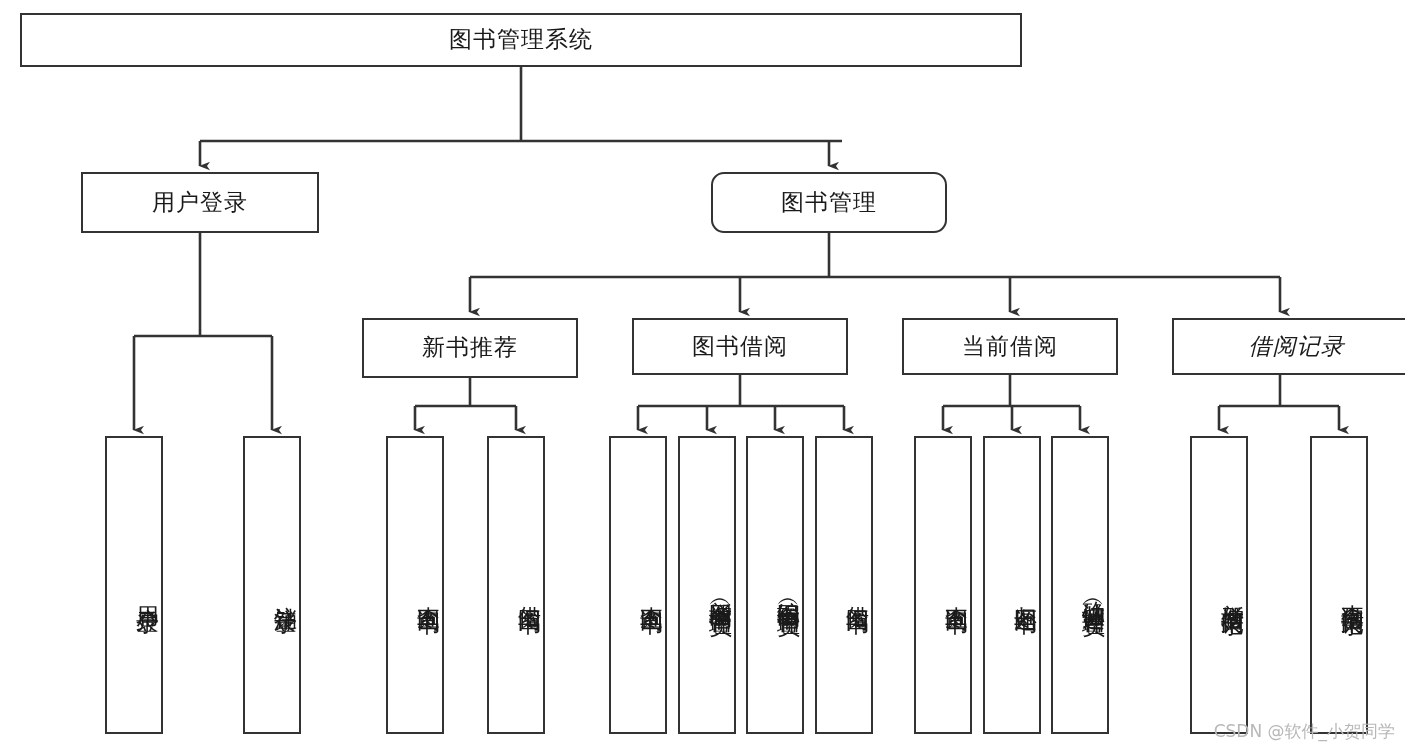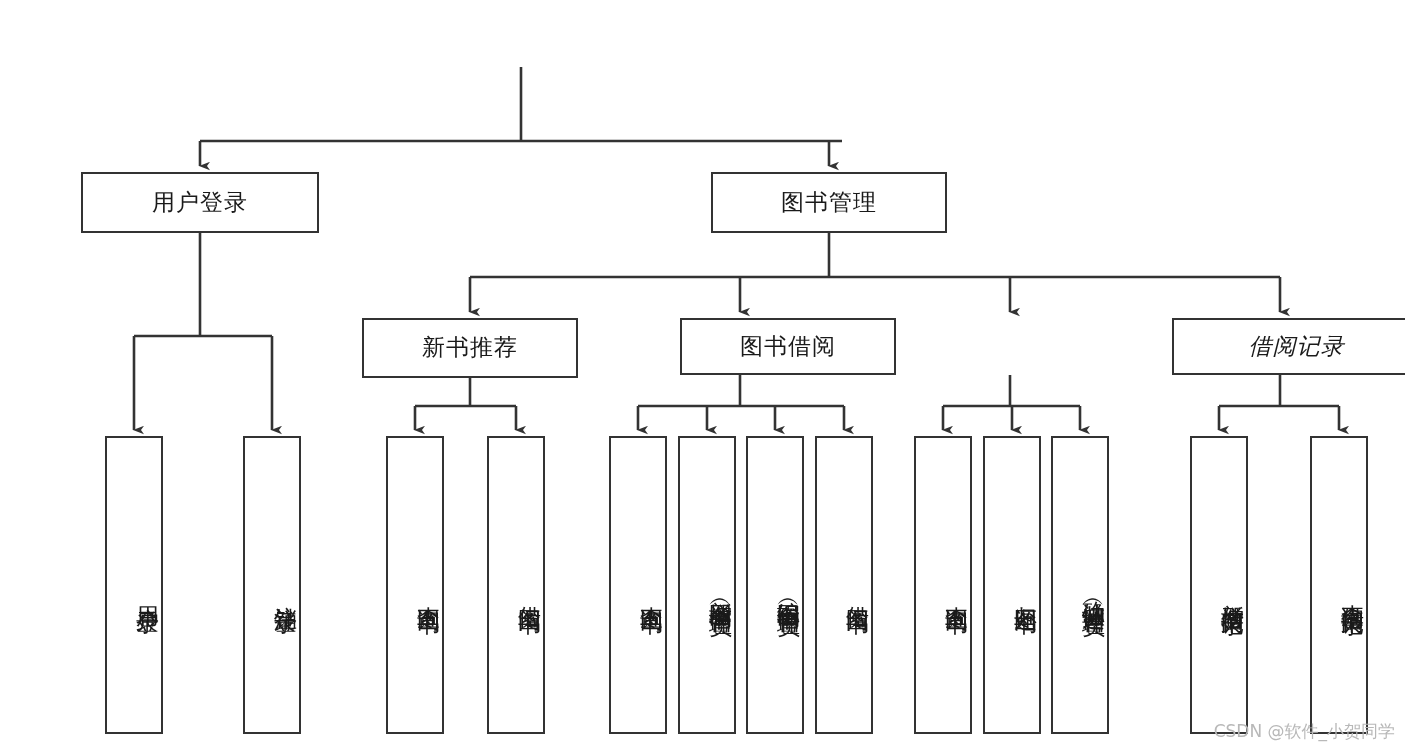"图书管理系统" div.node { html: none -> <div> <span>图书管理系统</span> </div> }
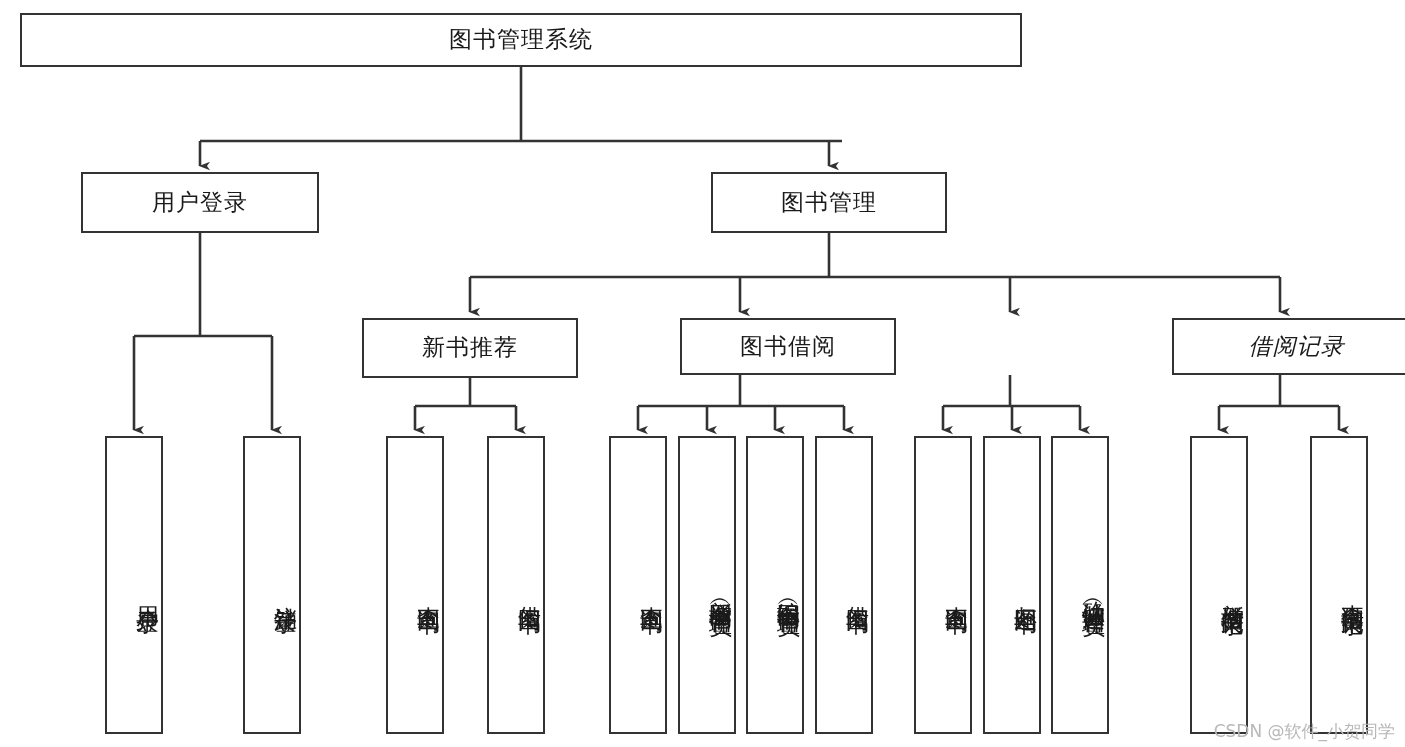"图书管理" div.node { border-radius: none -> 13px }
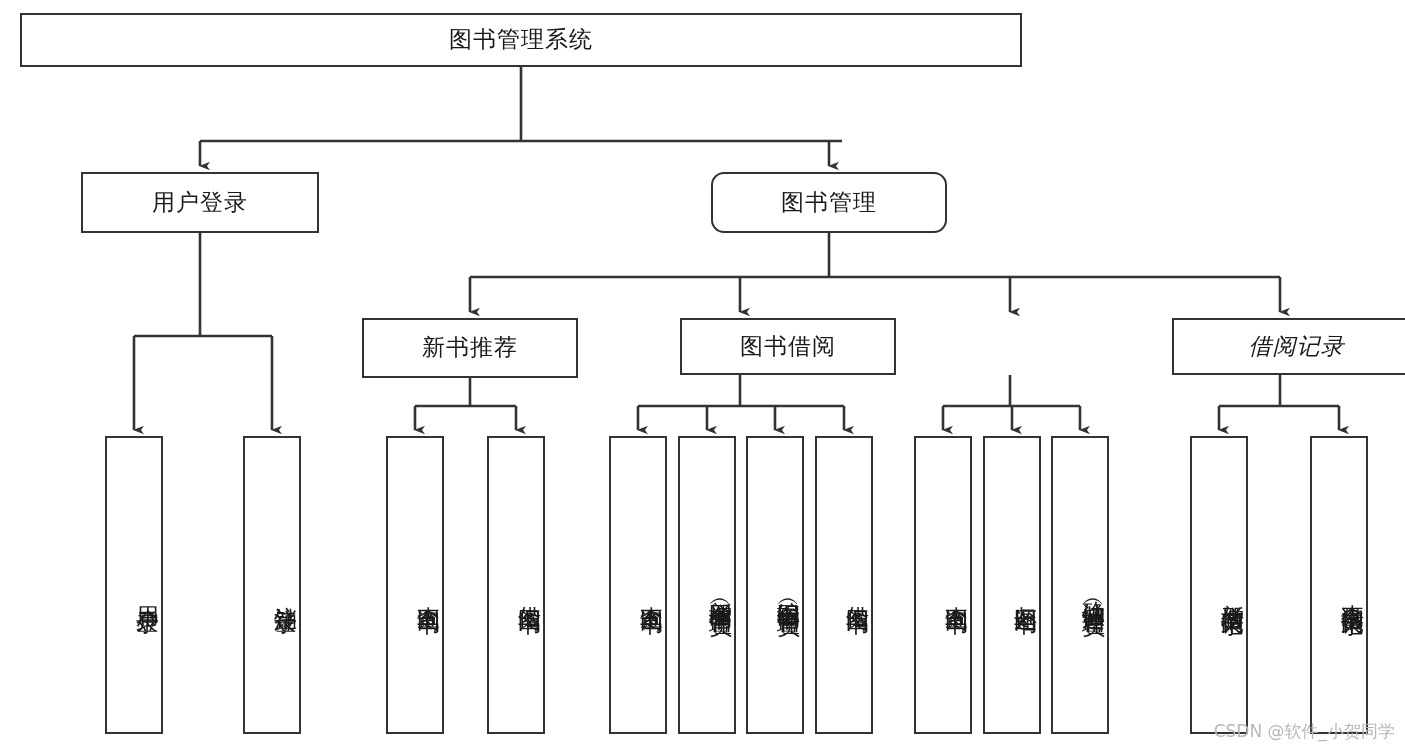"图书借阅" div.node { margin-left: 48px -> none }
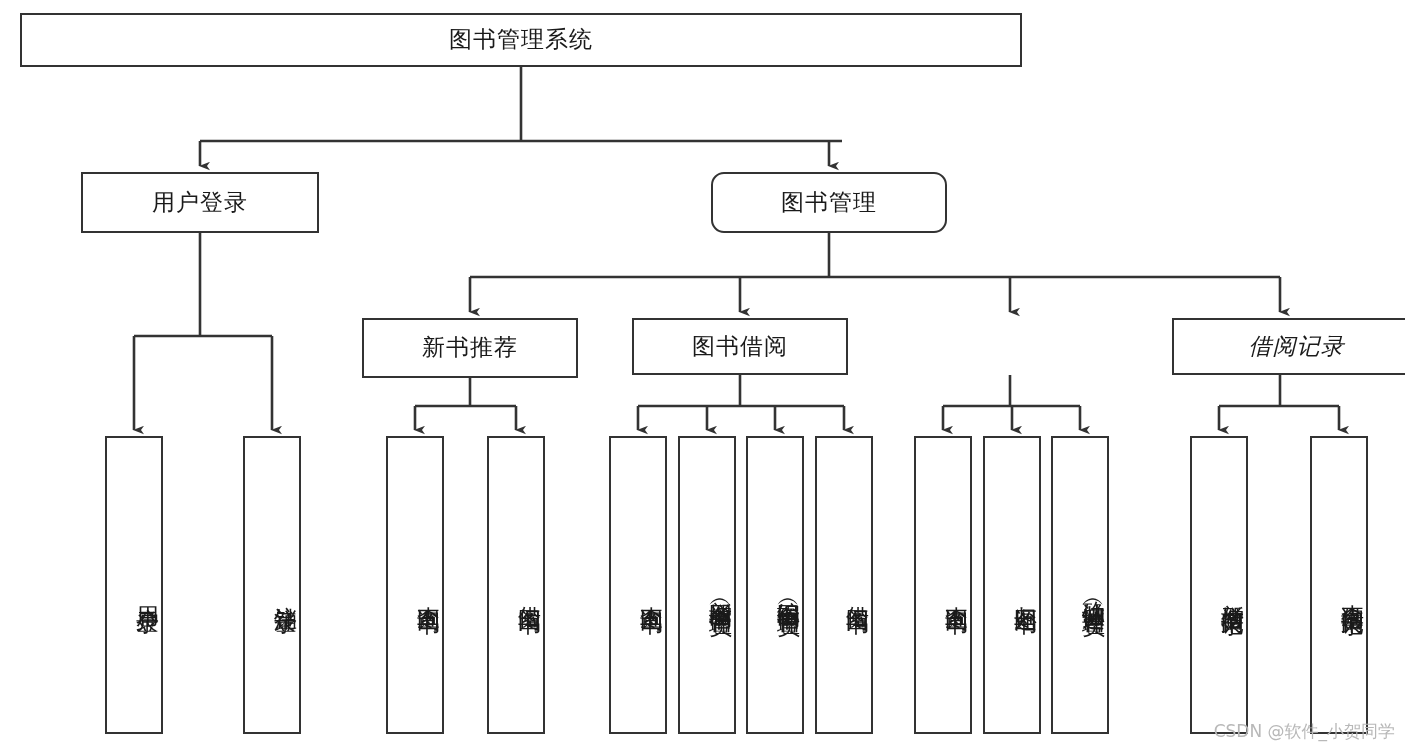"当前借阅" div.node { html: none -> <div> <span>当前借阅</span> </div> }
